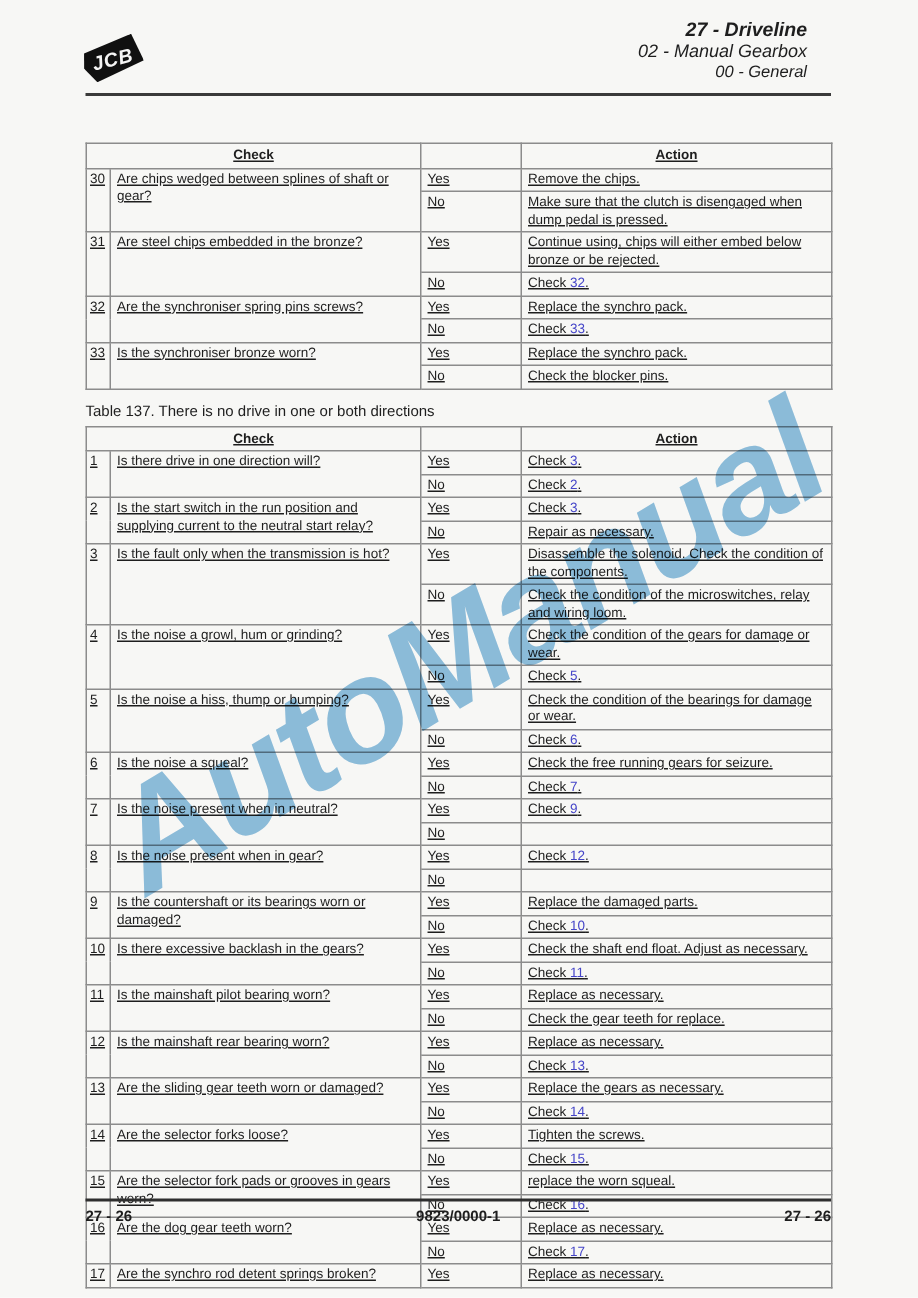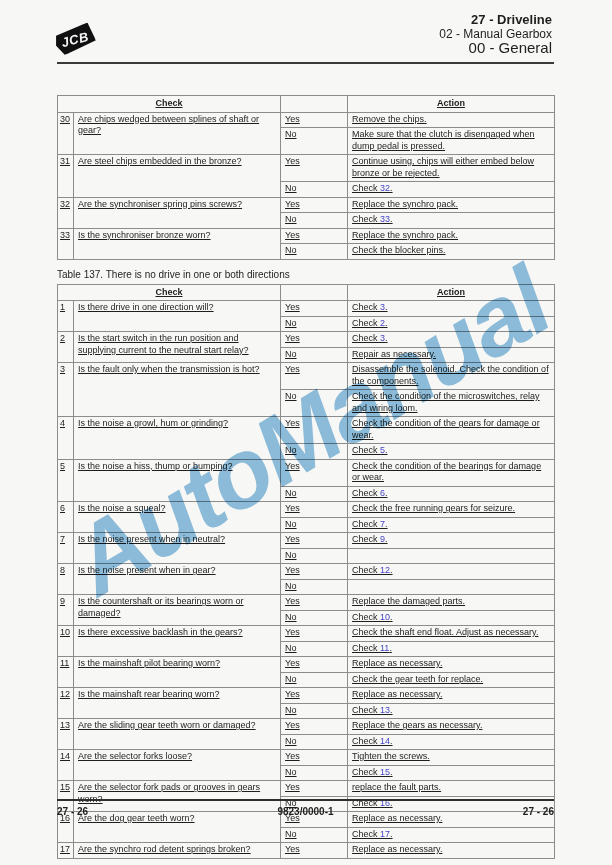"27 - Driveline" .hdr-right { font-style: none -> italic; right: 60px -> 74px }
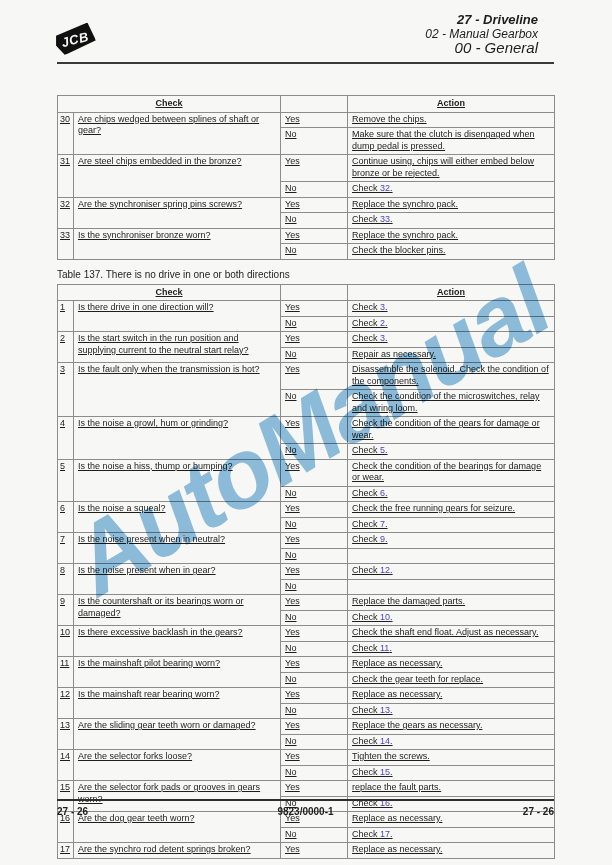"00 - General" .hdr-right .l3 { font-size: 15px -> 11px }
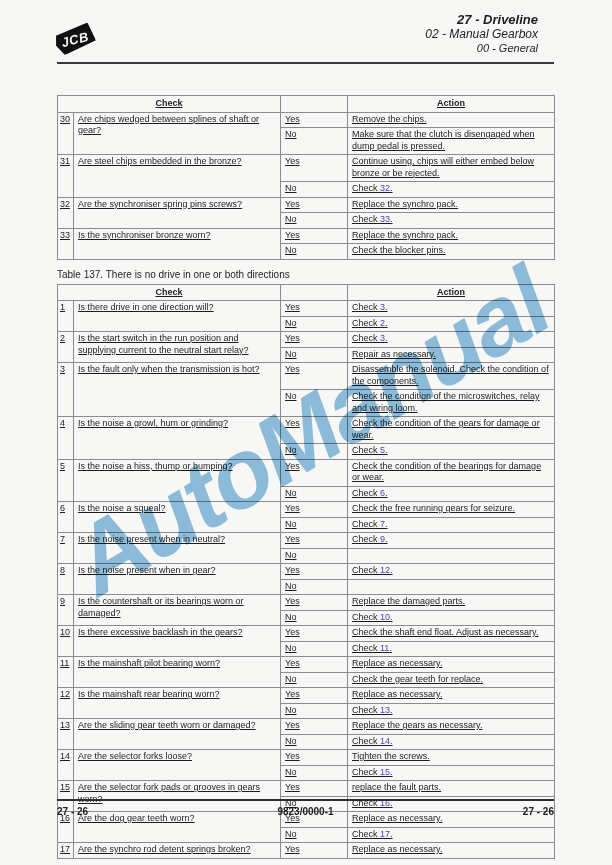"replace the fault parts." span { text: fault parts -> worn squeal }
